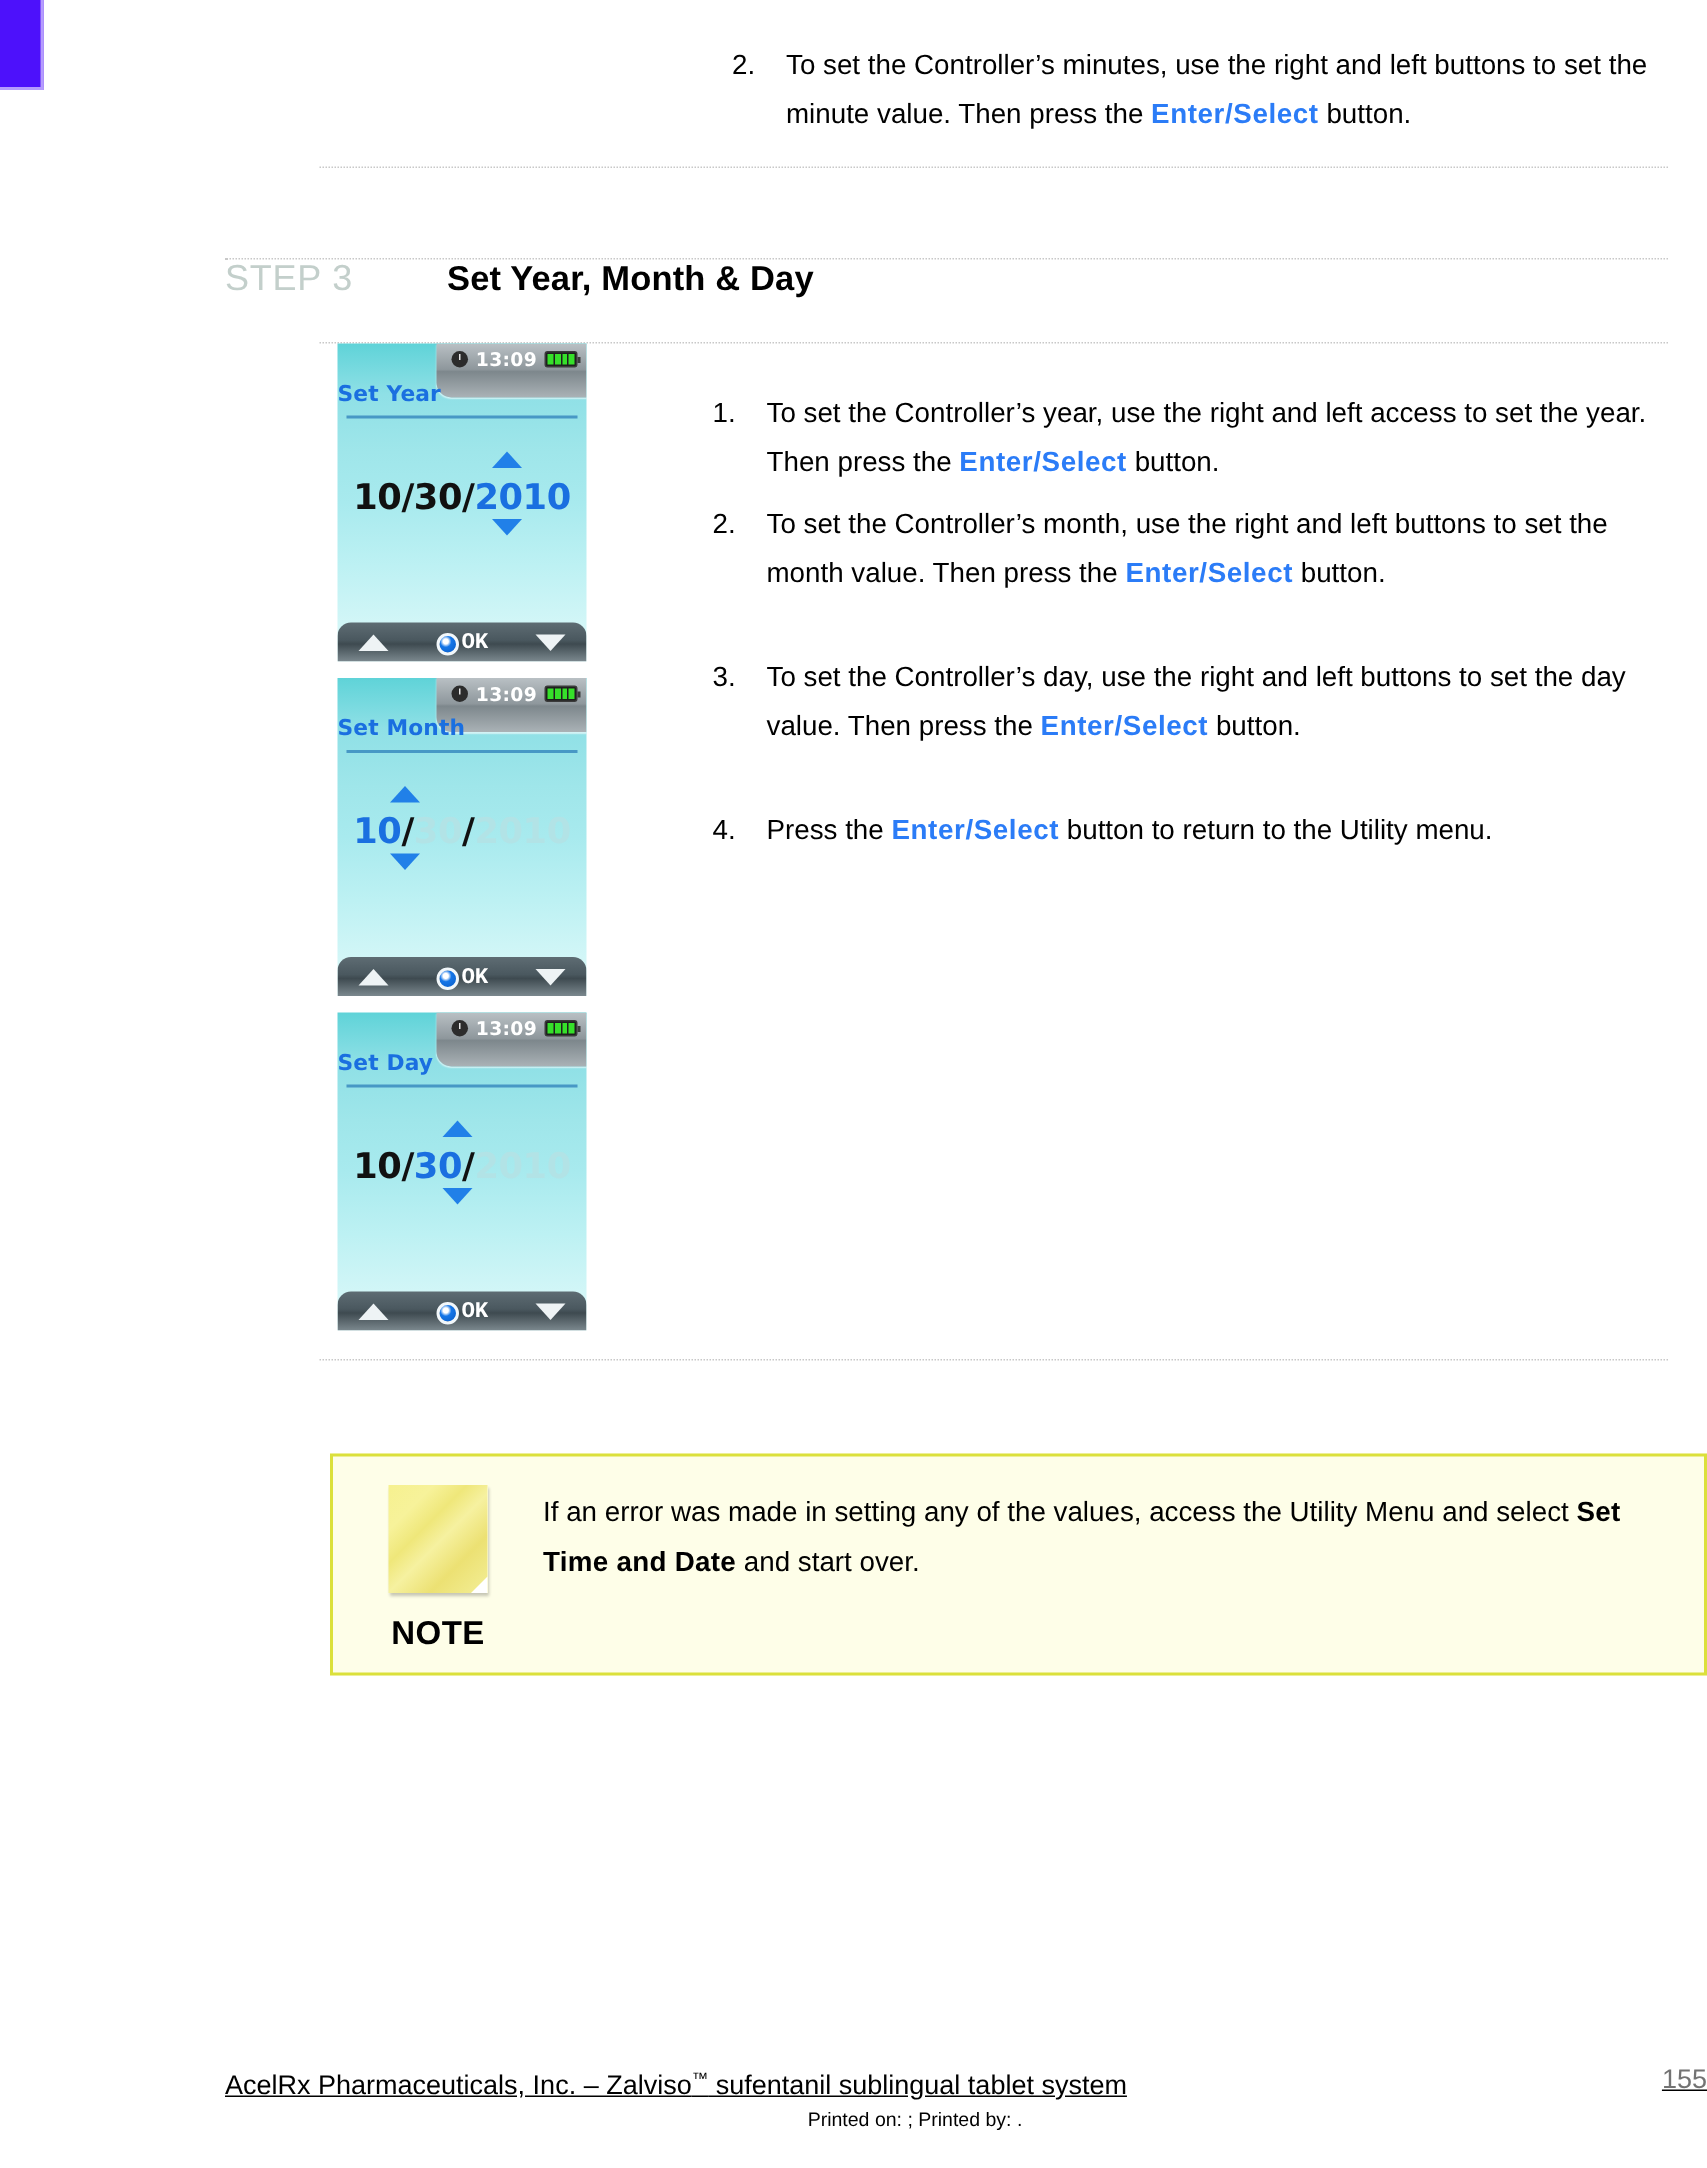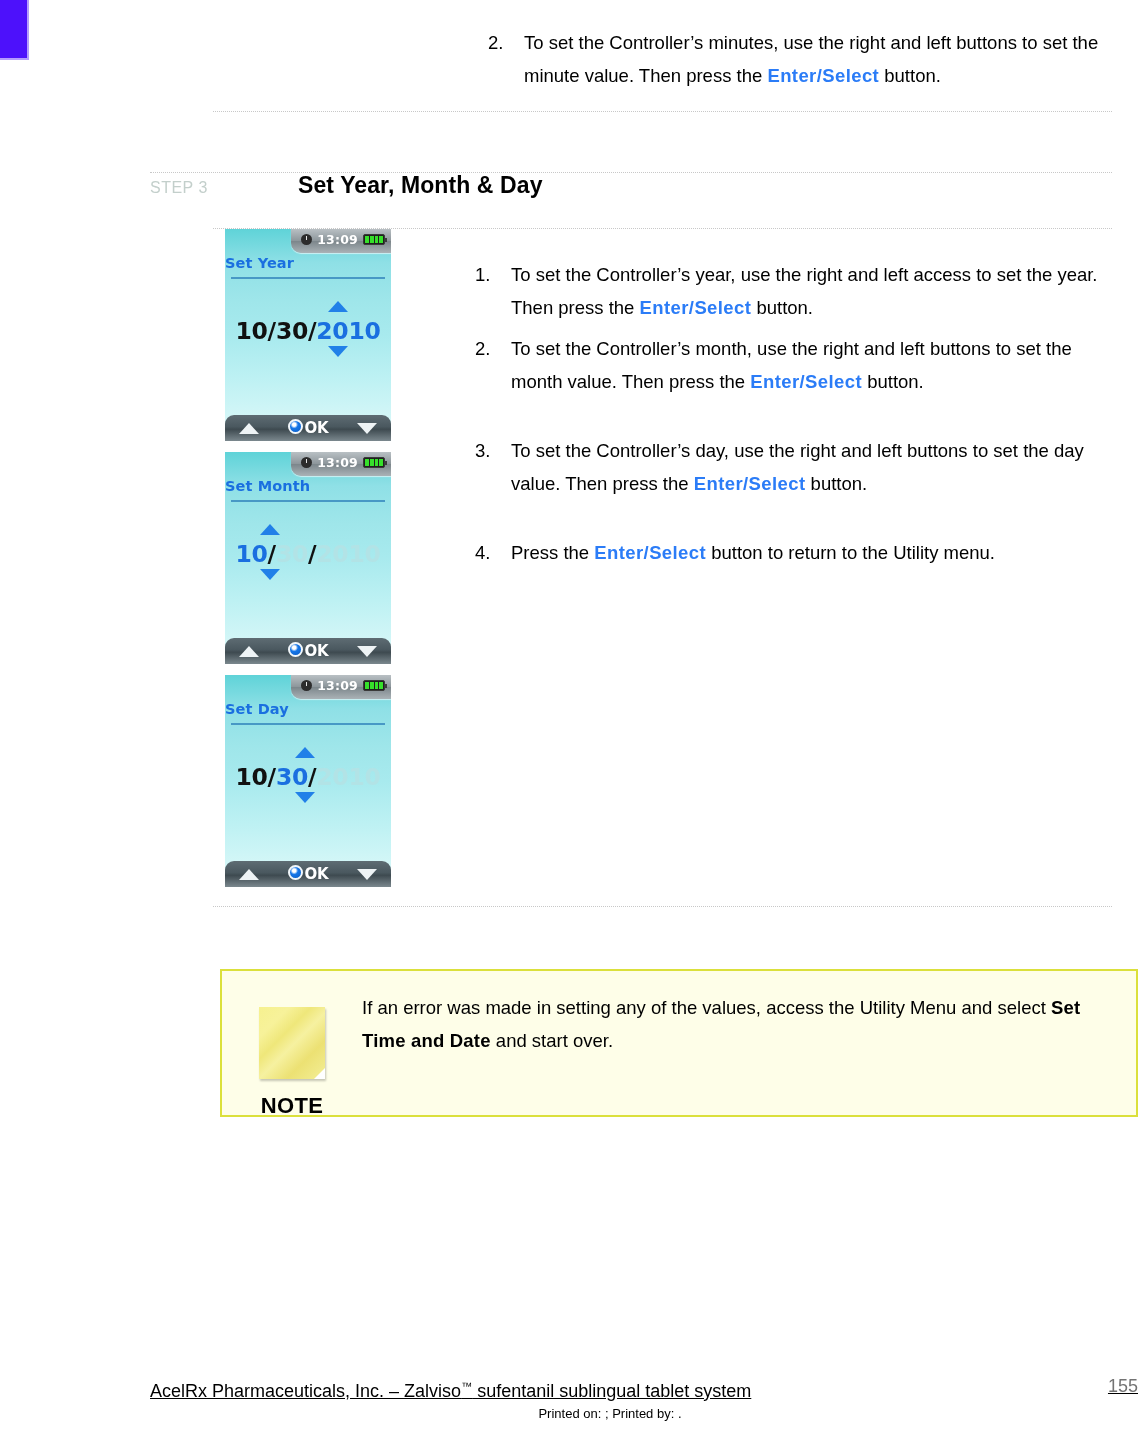"STEP 3" .step-label { font-size: 16px -> 24px }
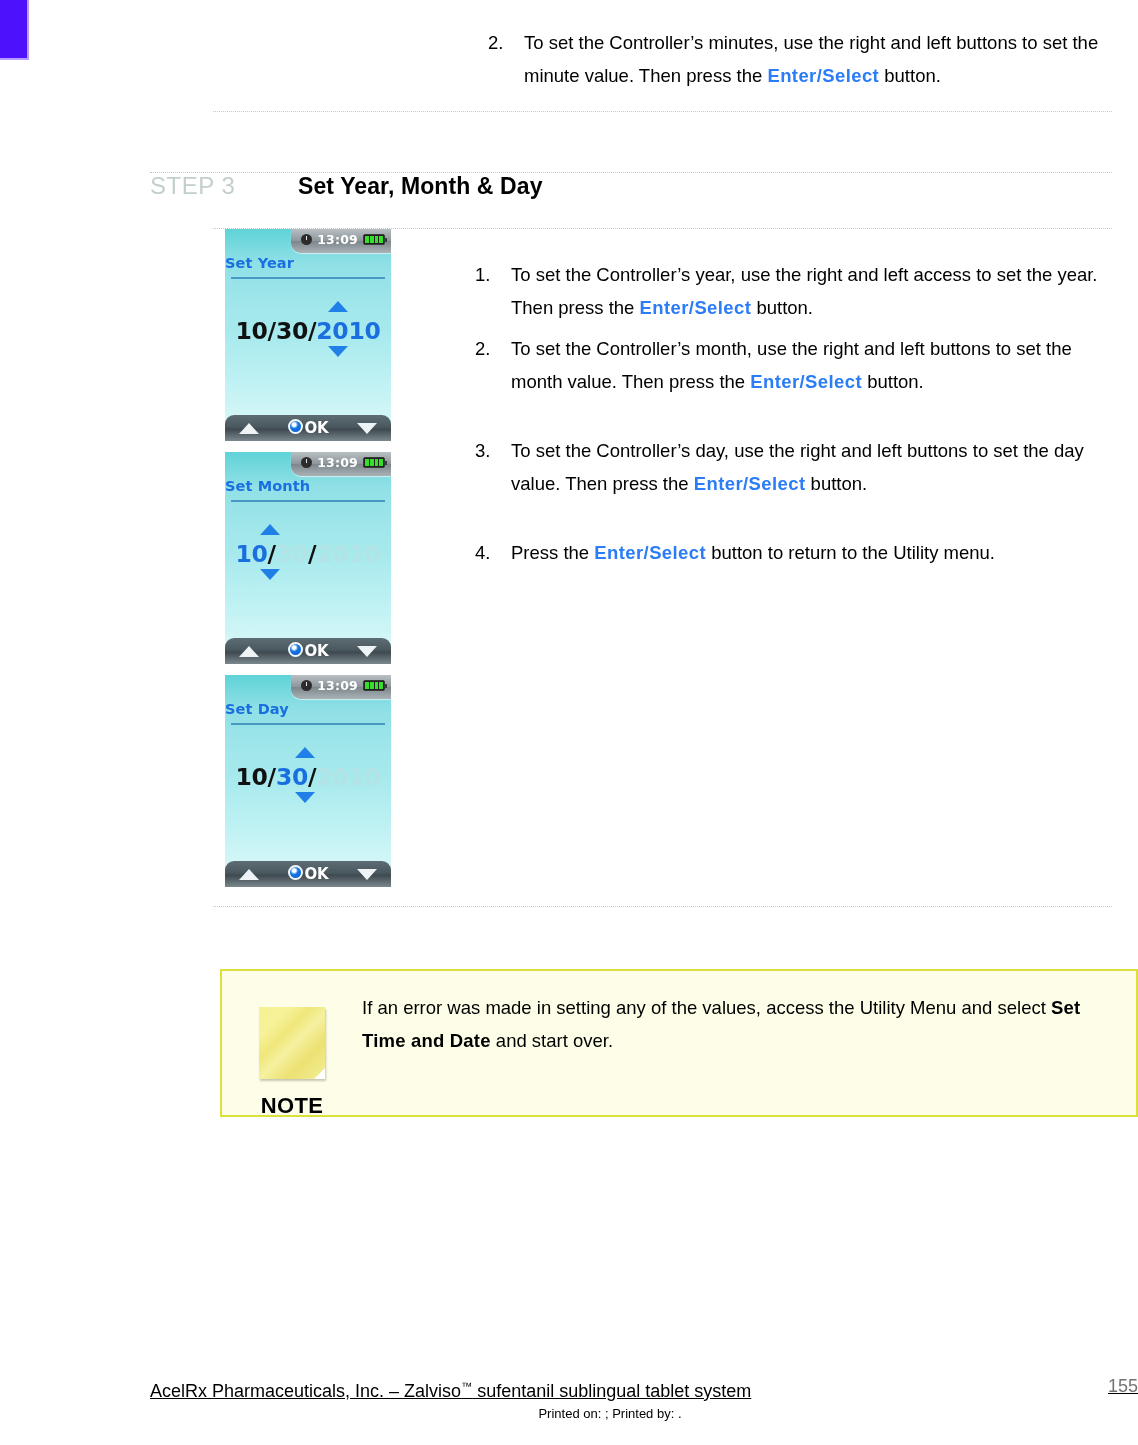"13:09" .dev-statusbar { padding: 0 6px 4px 10px -> 0 6px 16px 10px }
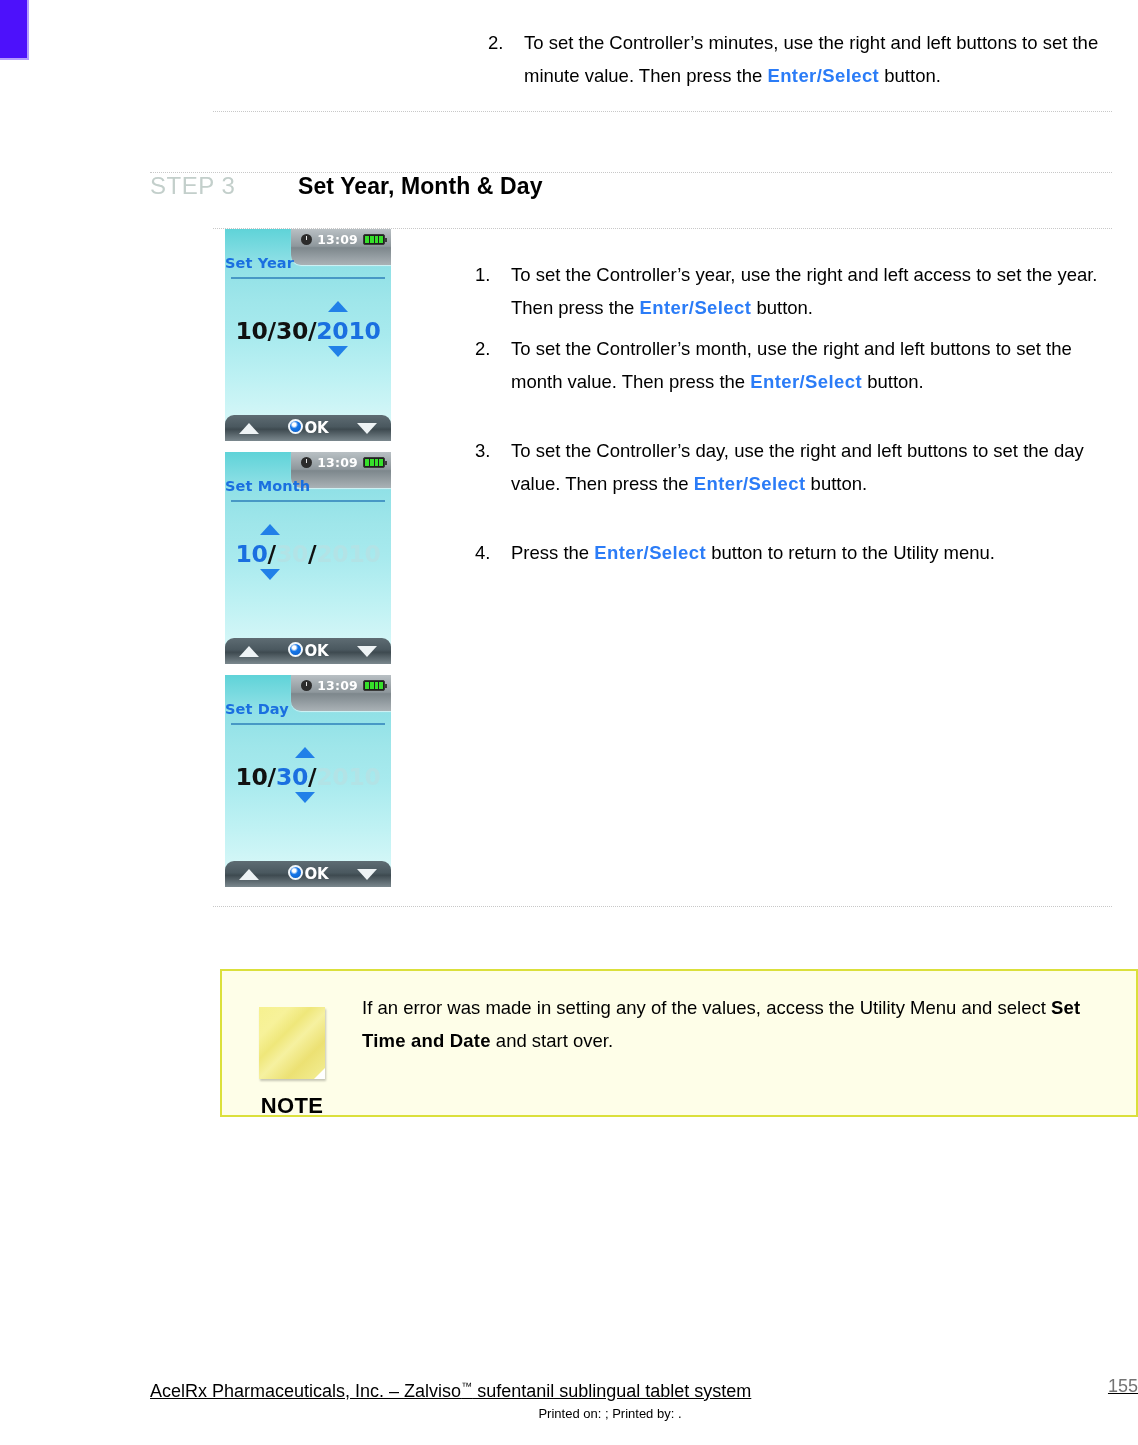"OK" .sk-ok { align-items: flex-start -> flex-end; font-family: none -> Liberation Mono, monospace }
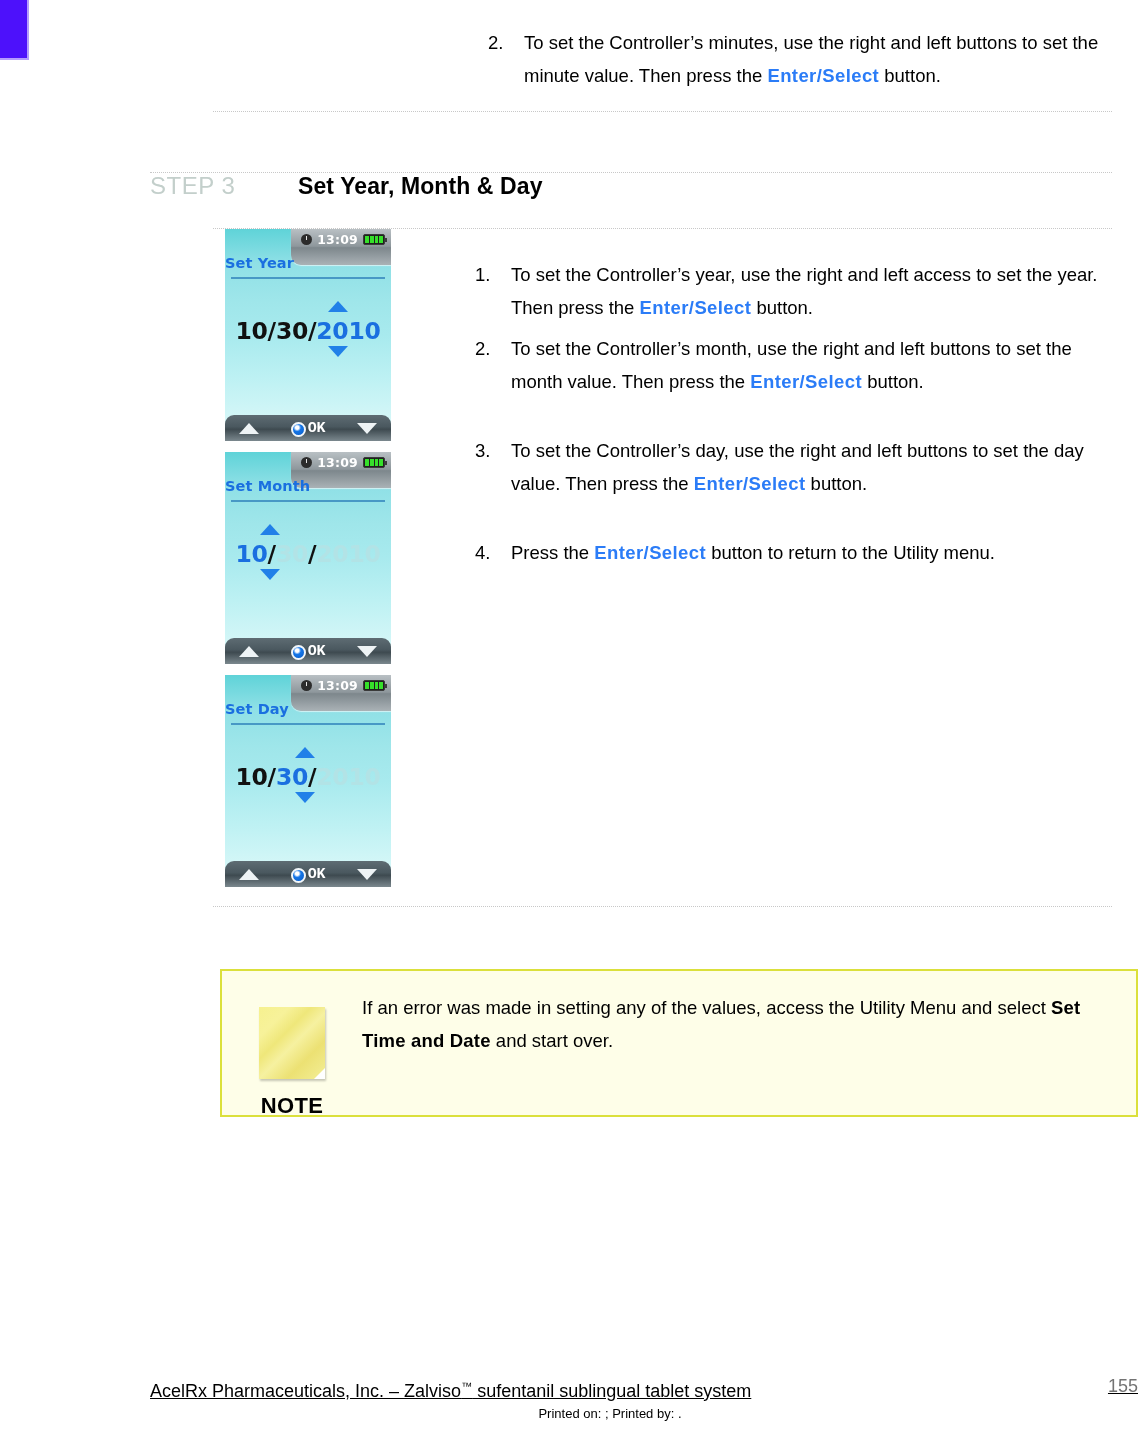"NOTE" .note-icon-col { padding-top: 36px -> 19px }
